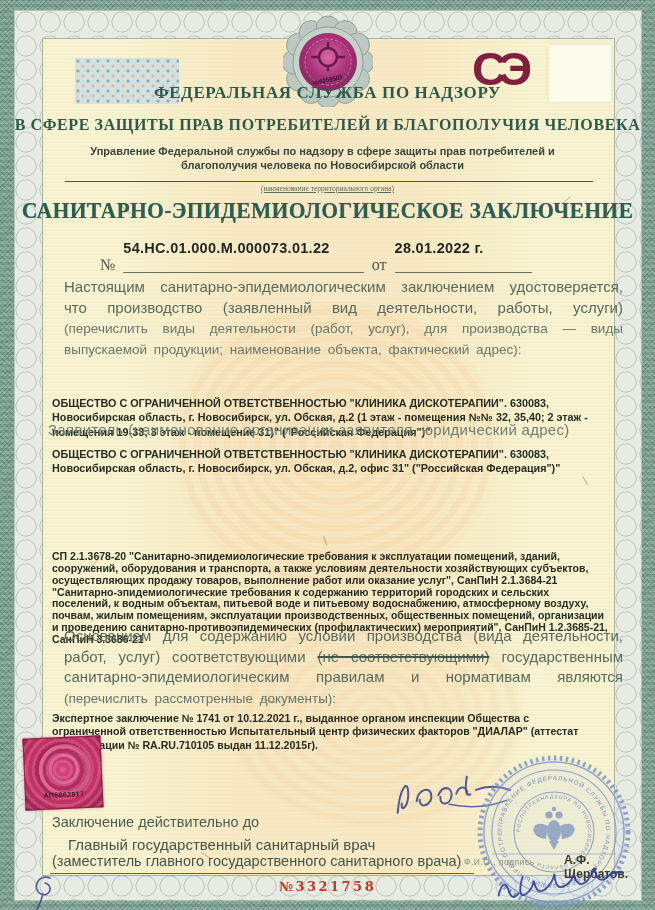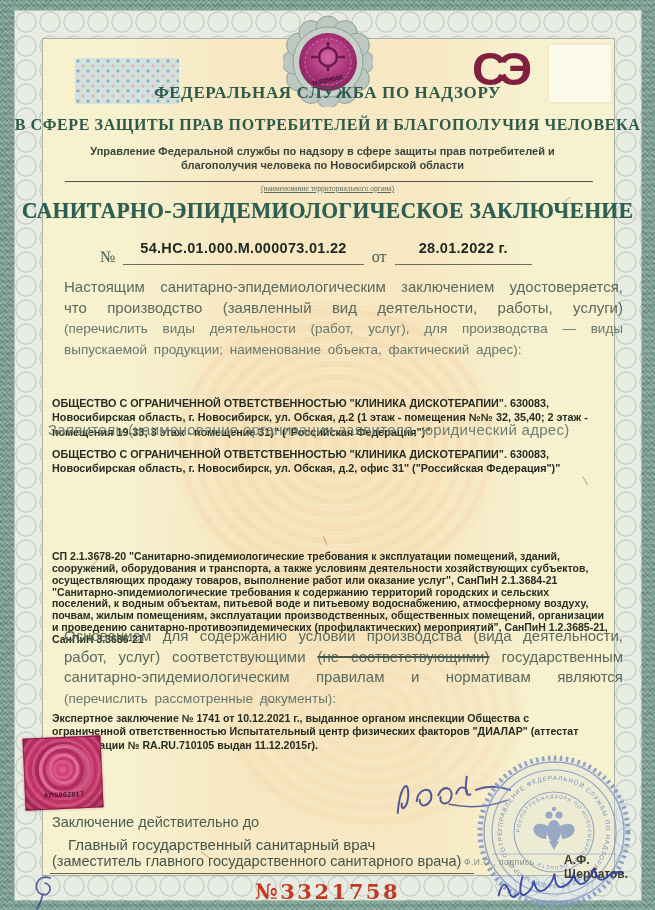"54.НС.01.000.М.000073.01.22" .numrow .fill { padding-bottom: 8px -> 16px; text-align: center -> left }
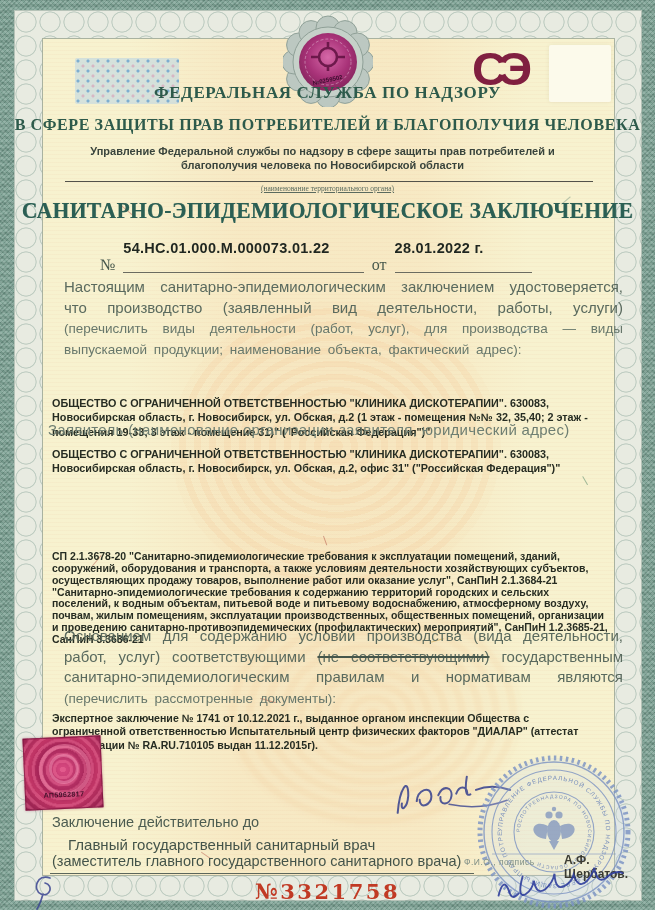"№3321758" .docnum { font-size: 21px -> 13px }
